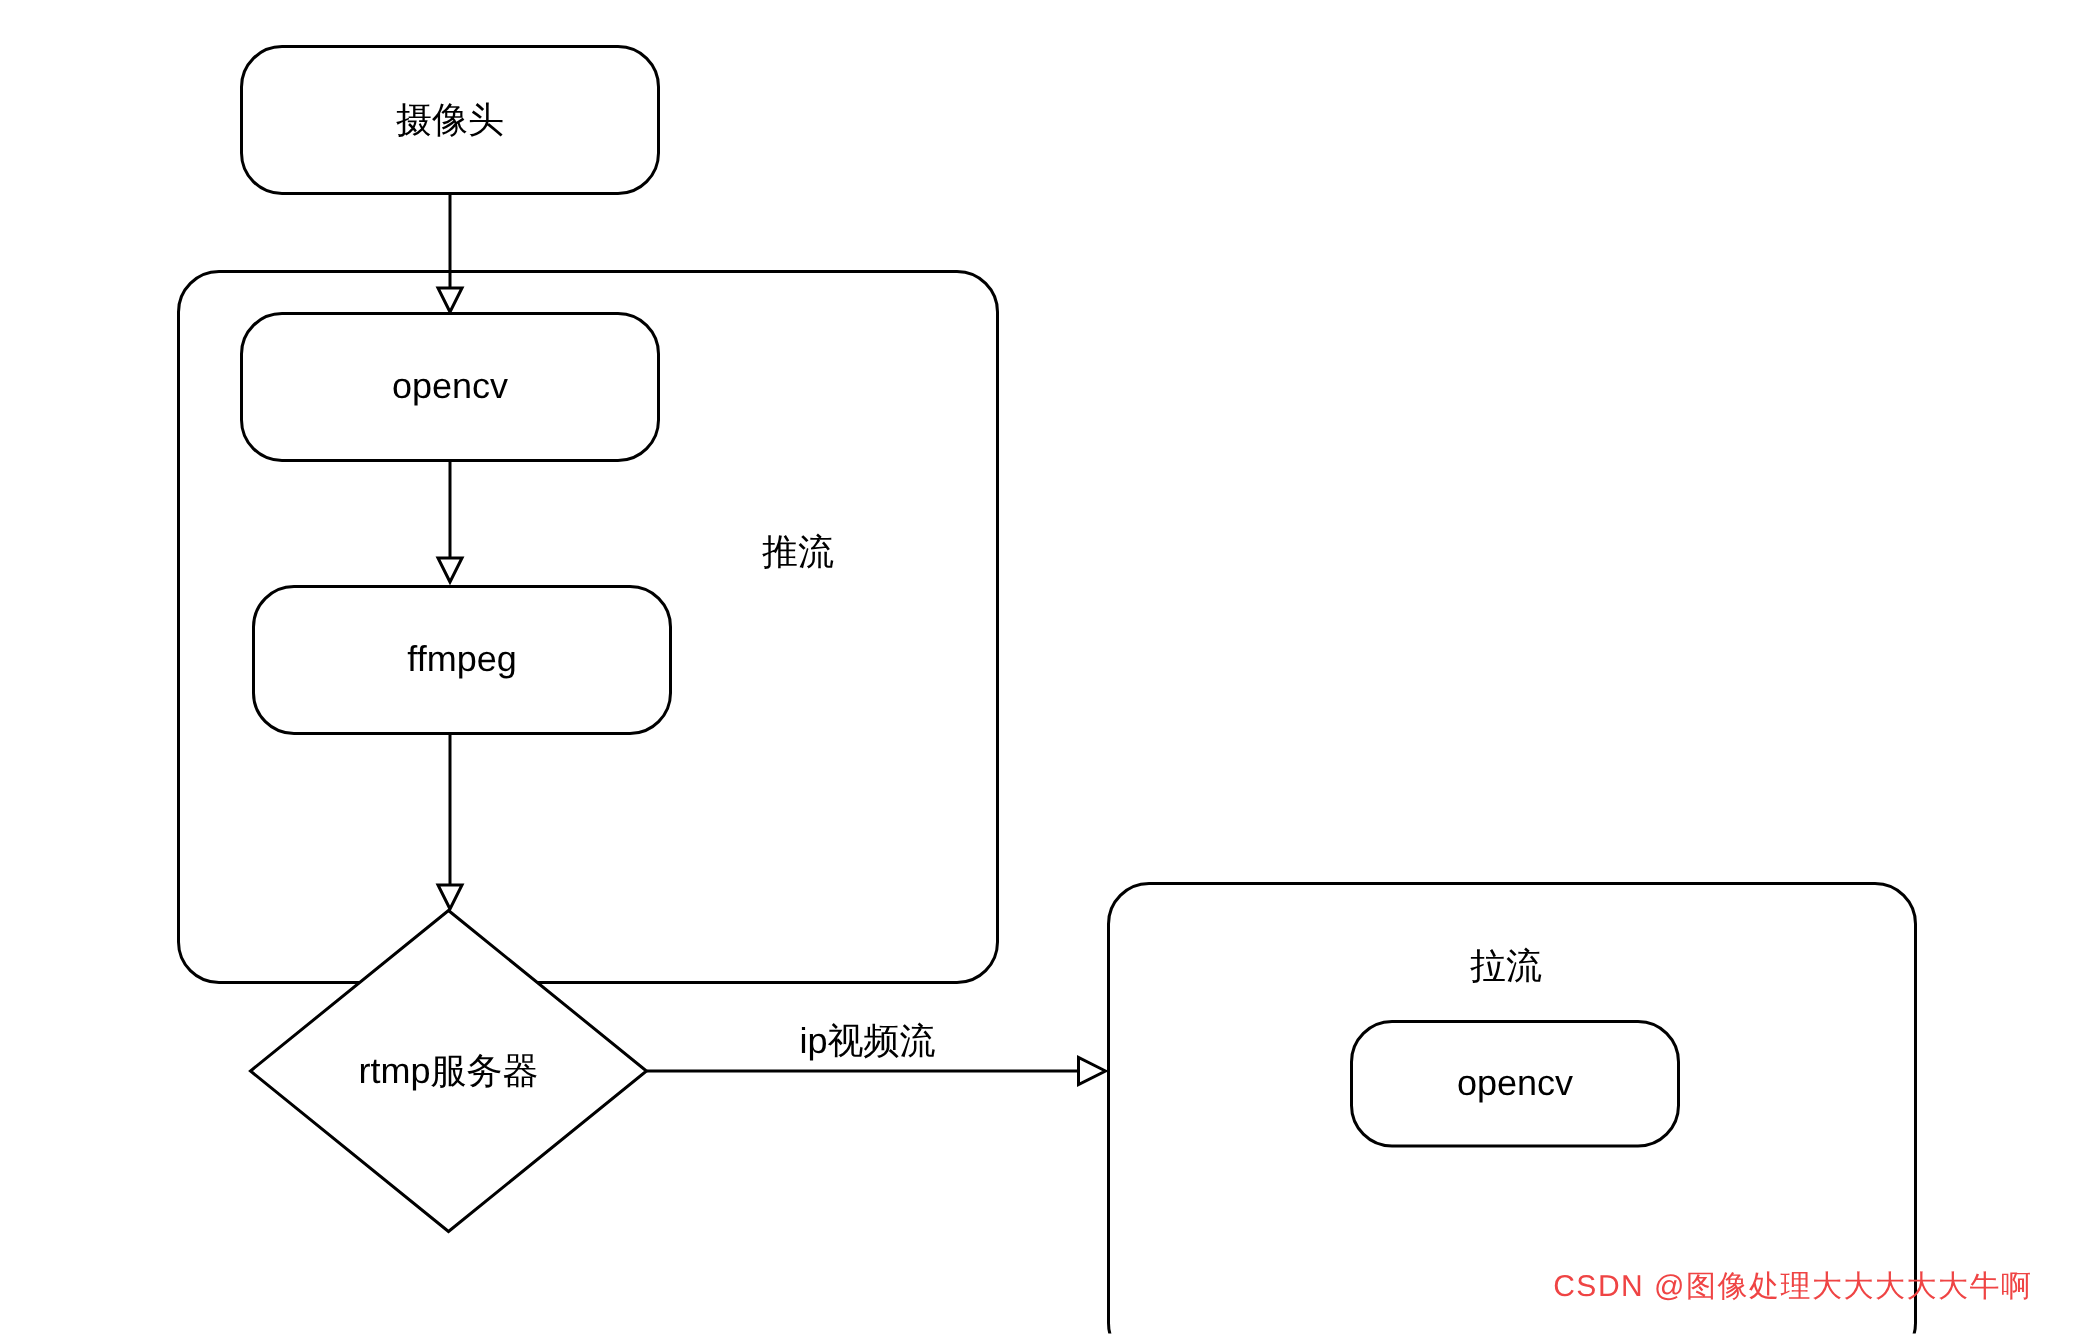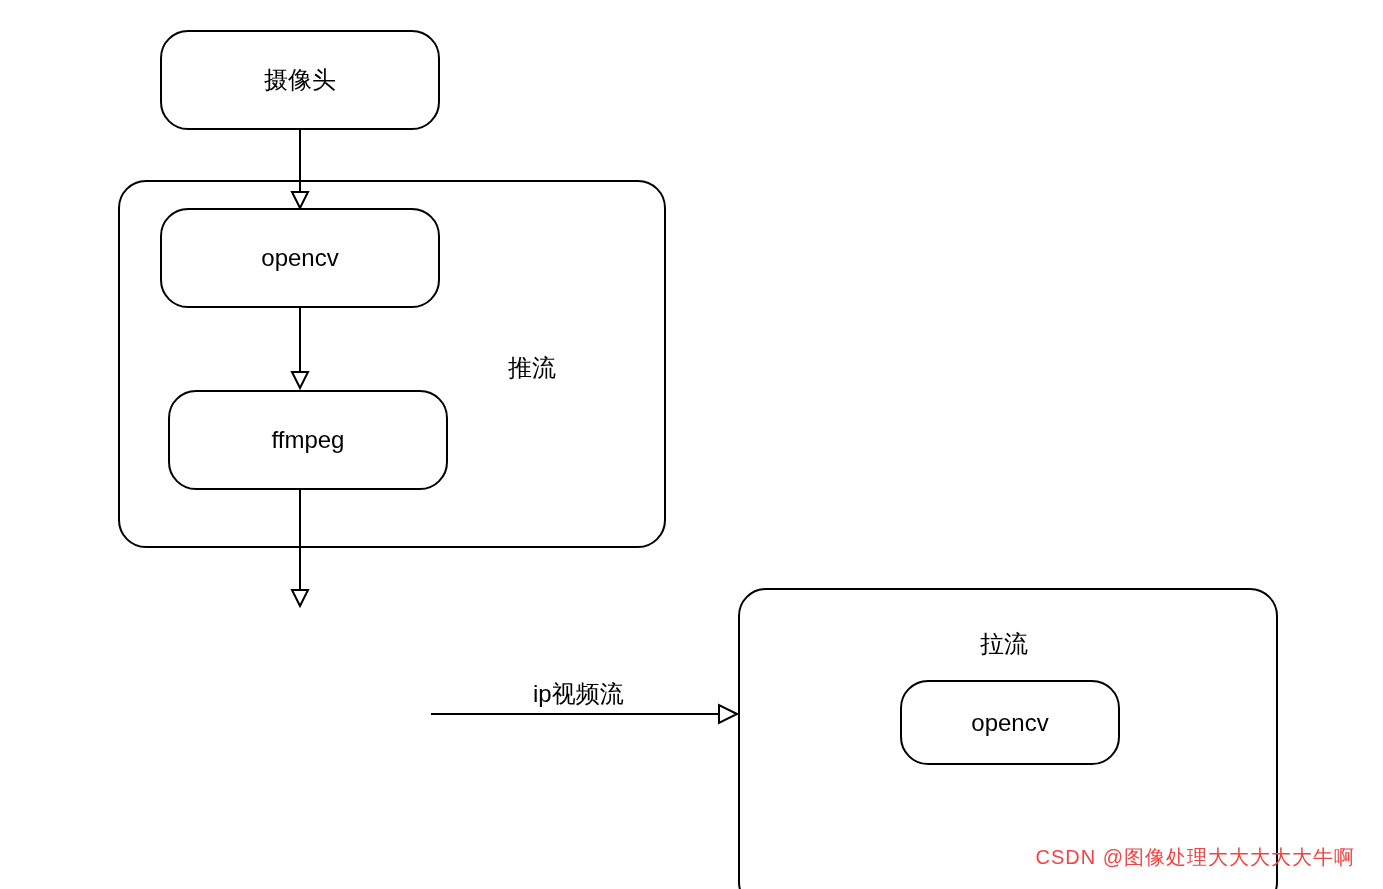"推流" div.container-node { height: 368px -> 476px }
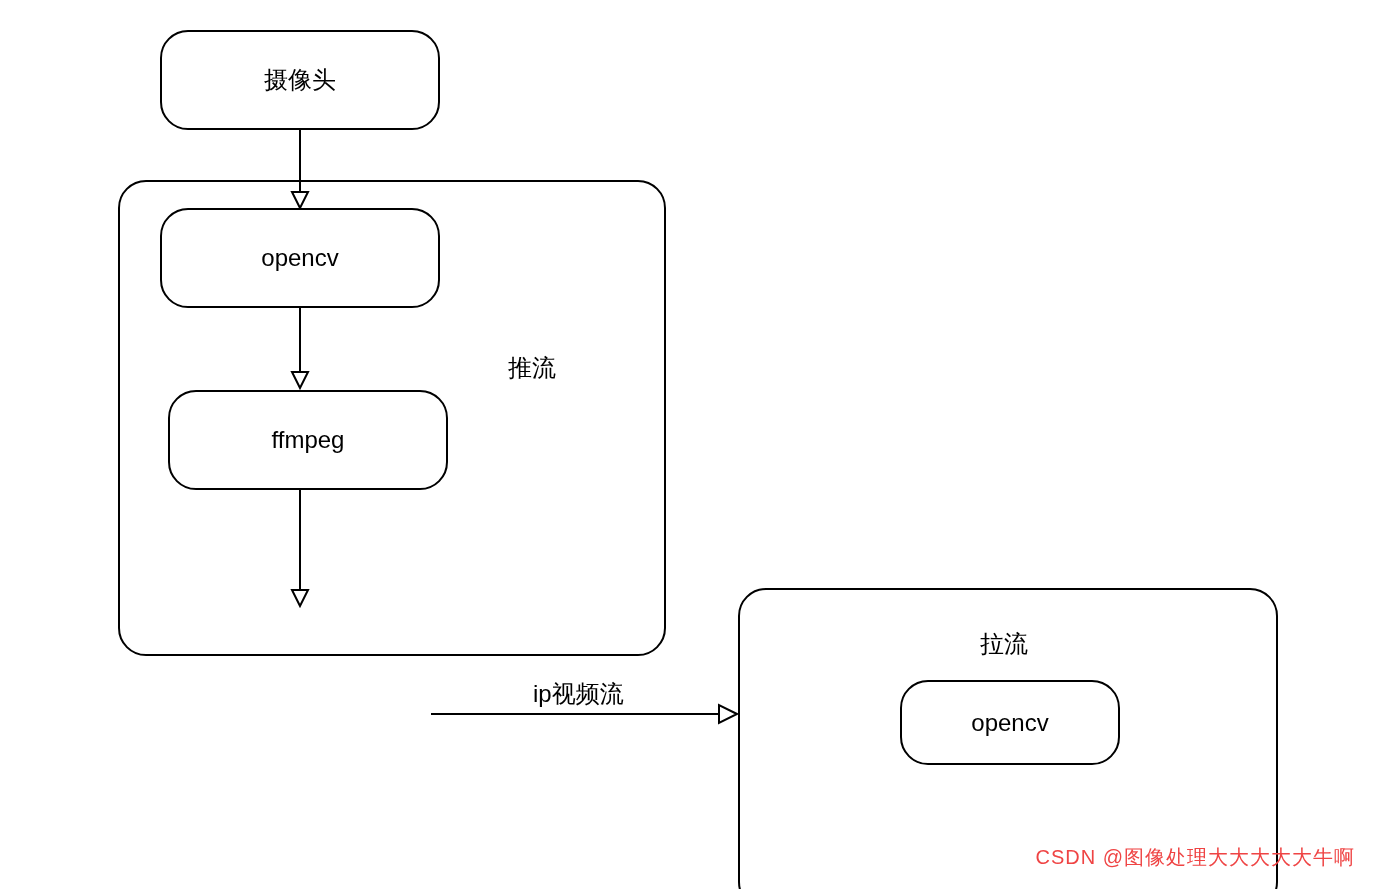"rtmp服务器" div.diamond { html: none -> <div> <svg> <polygon></polygon> </svg> <span>rtmp服务器</span> </div> }
